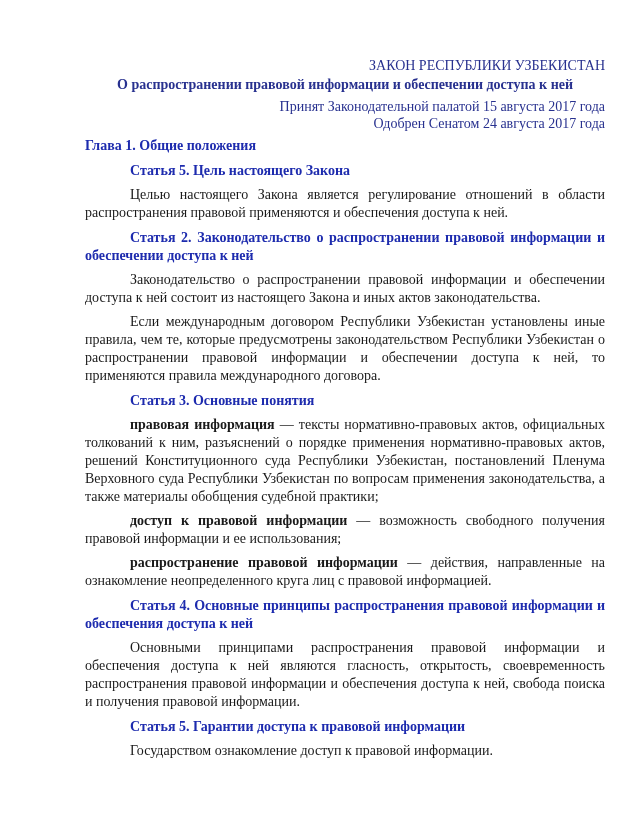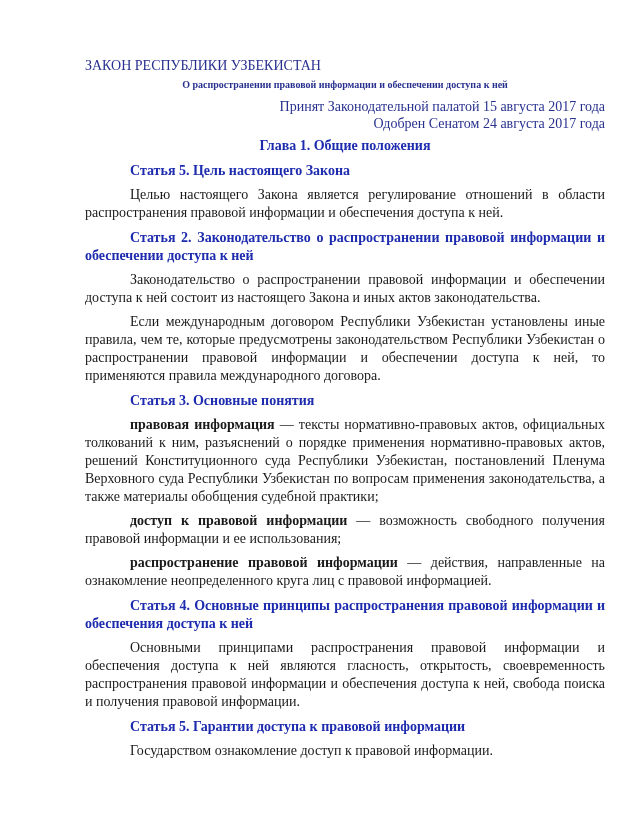"ЗАКОН РЕСПУБЛИКИ УЗБЕКИСТАН" .title { text-align: left -> right }
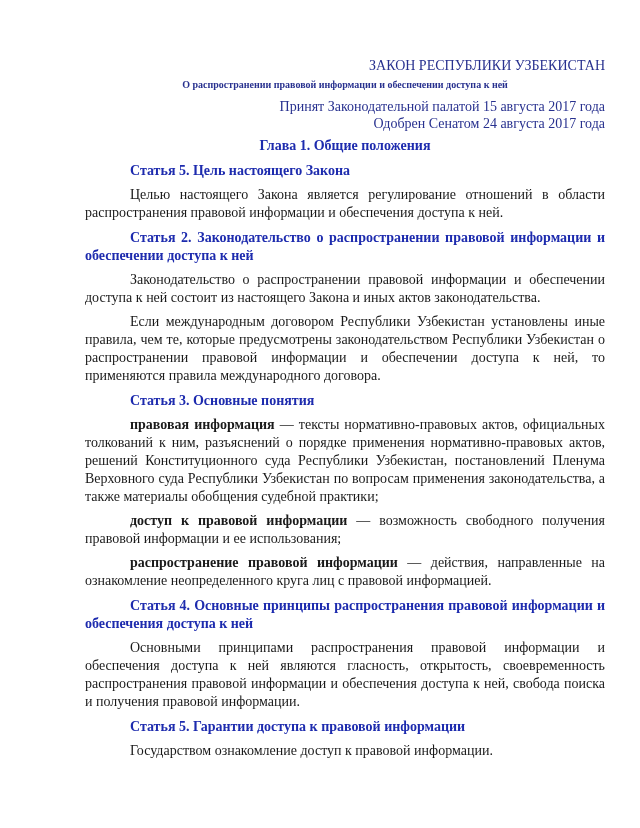"О распространении правовой информации и" .subtitle { font-size: 10px -> 14px }
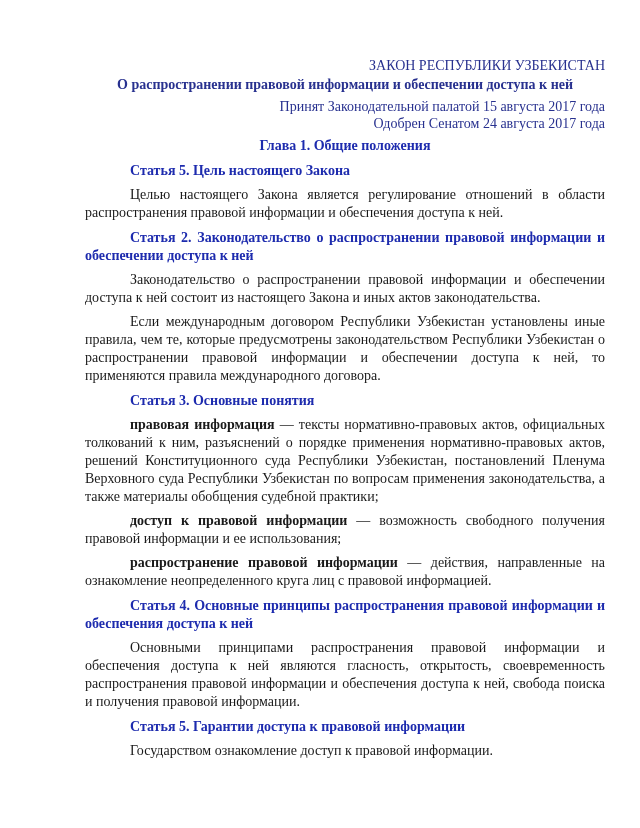"Глава 1. Общие положения" .chapter { text-align: center -> none }
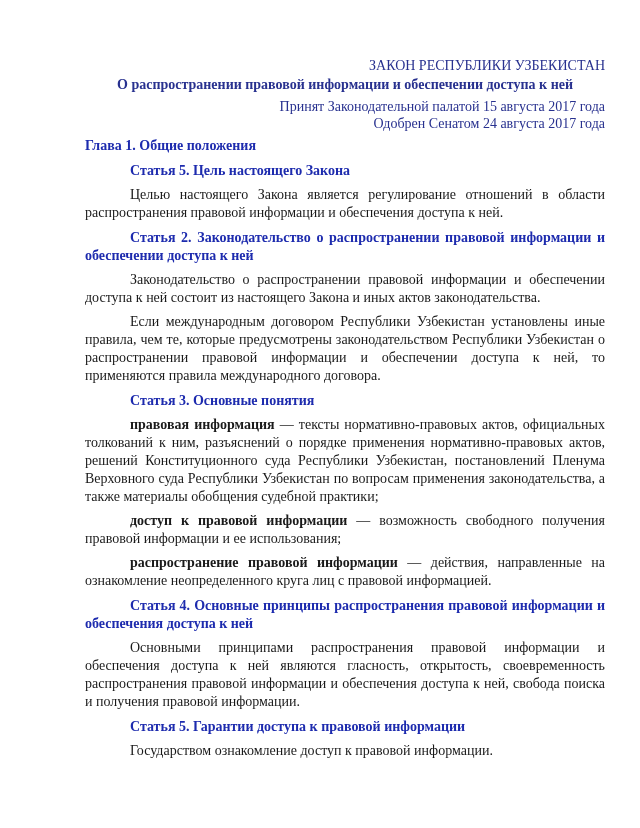"Целью настоящего Закона является" span.ptext { text: информации -> применяются }
